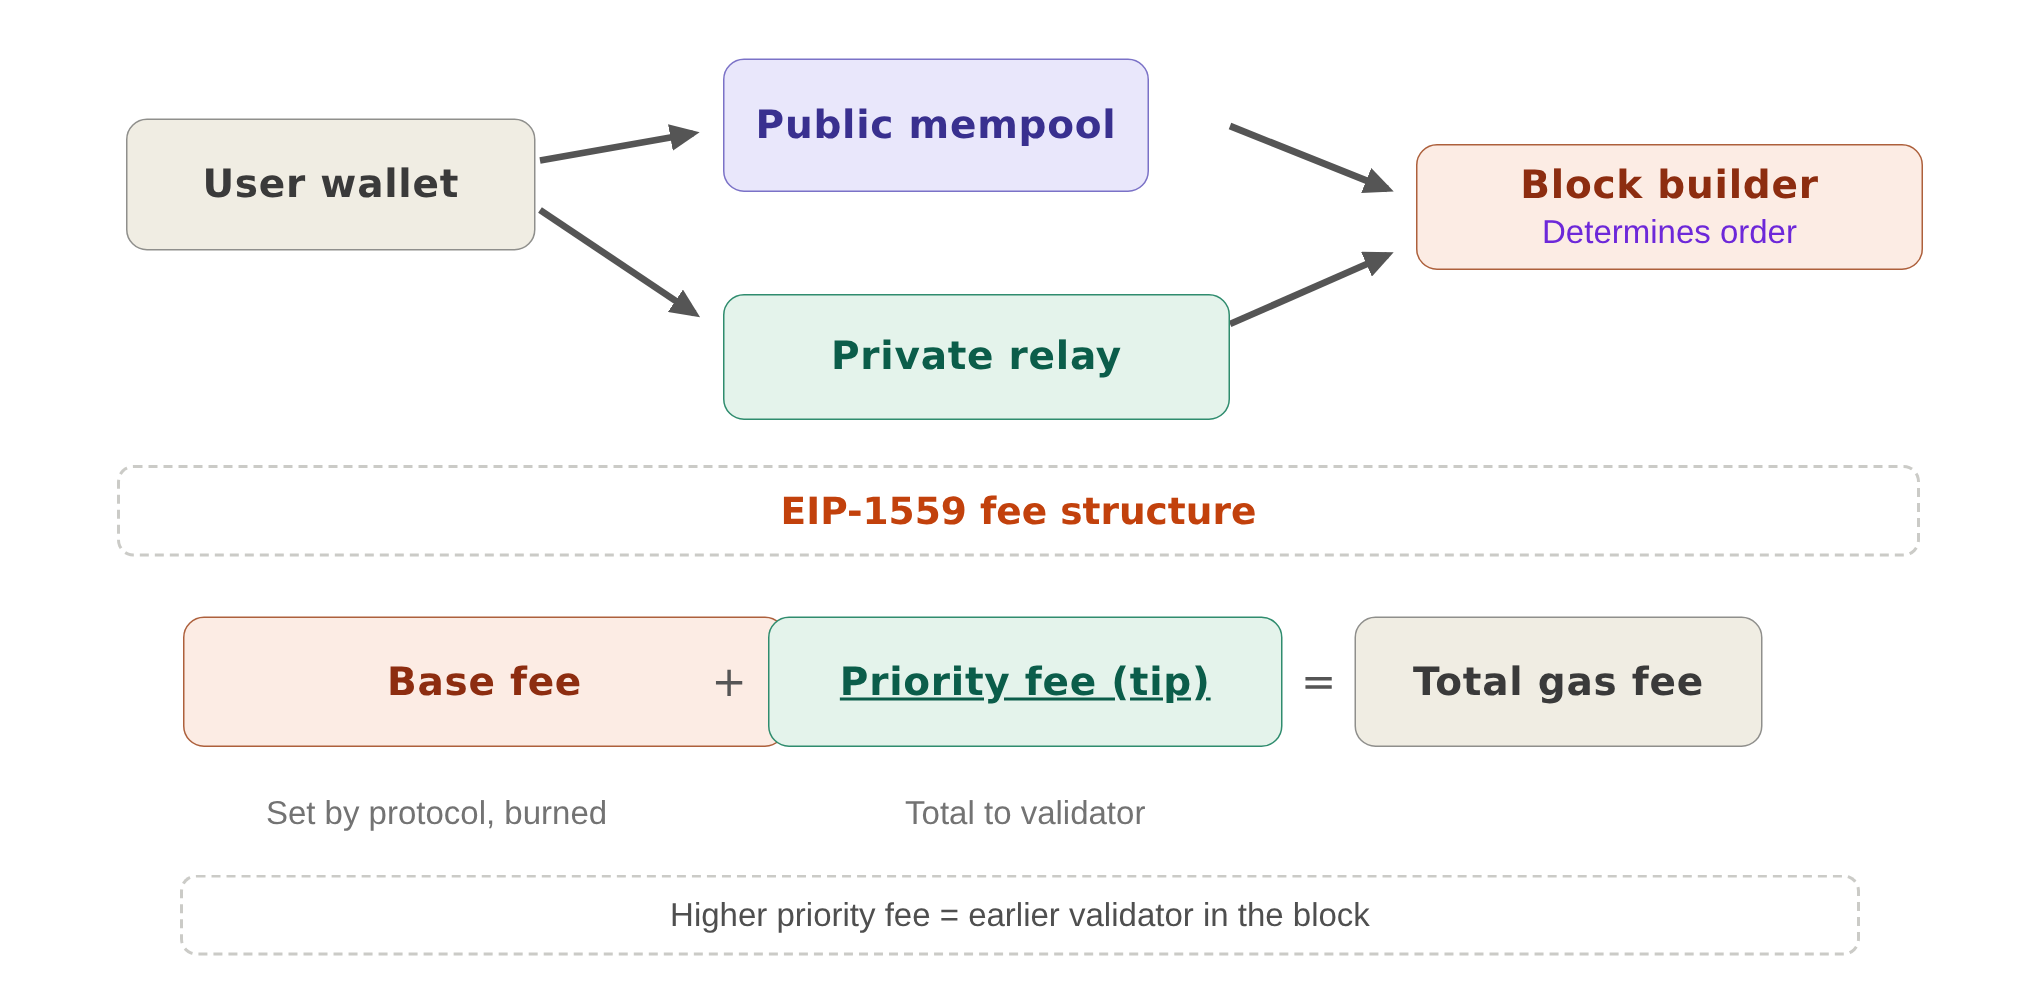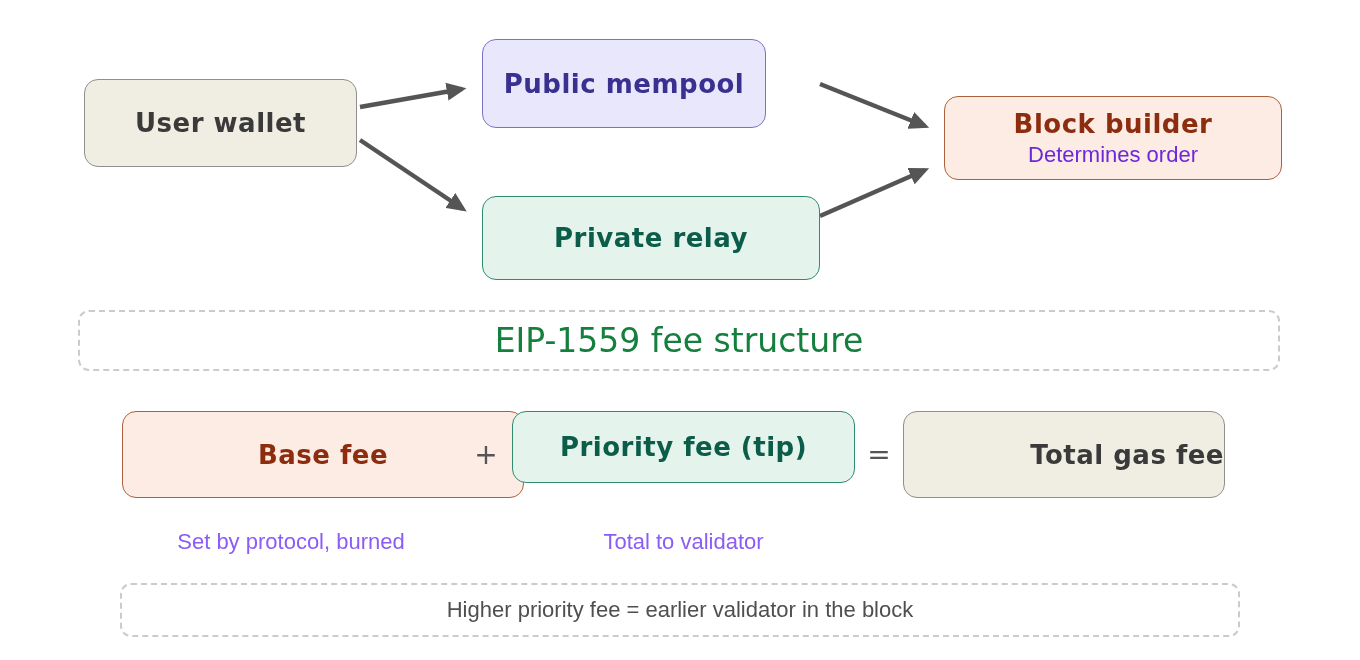"EIP-1559 fee structure" #section-banner { color: #15803d -> #c2410c; font-size: 33px -> 25px; font-weight: normal -> bold }
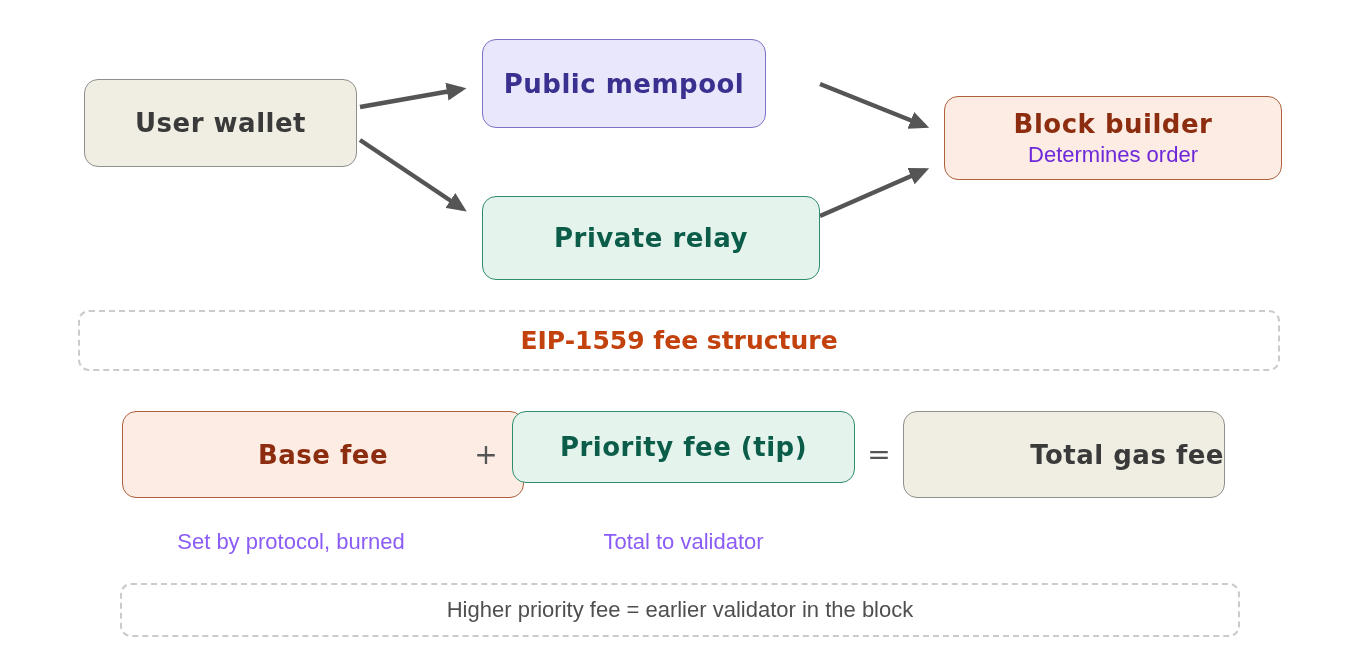"Priority fee (tip)" #node-priority-fee { height: 72px -> 87px; text-decoration: none -> underline }
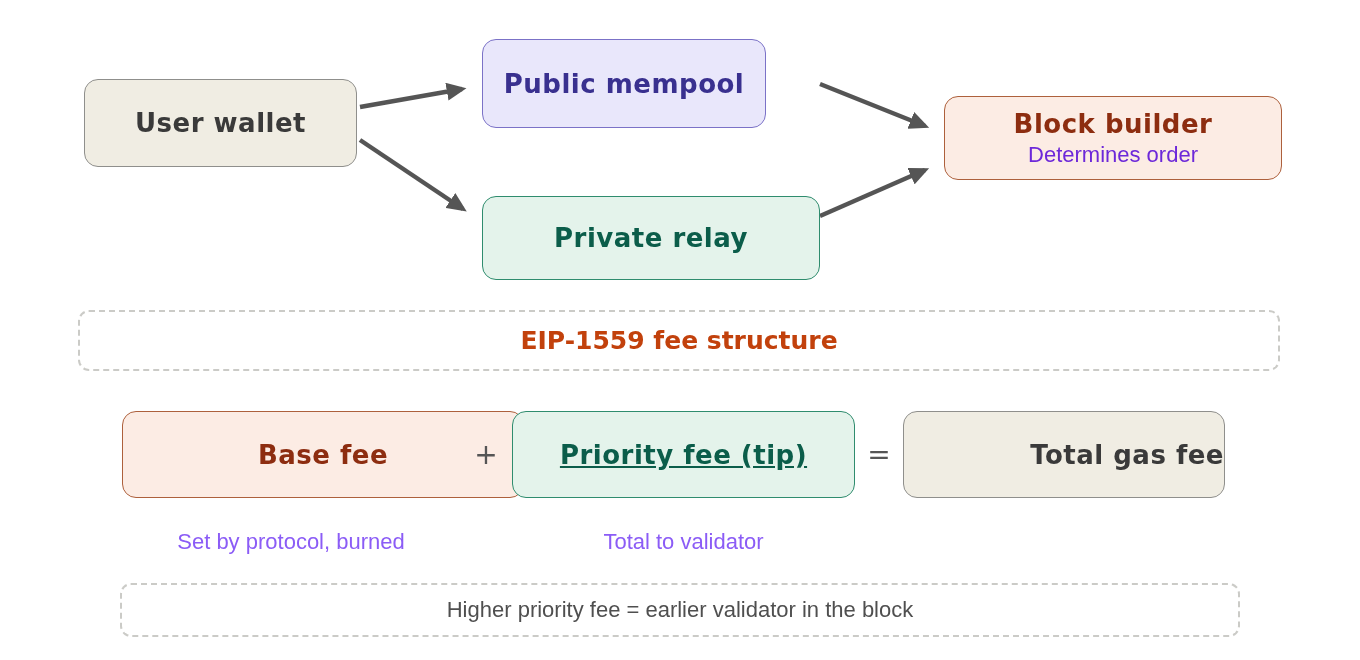"Total gas fee" #node-total-fee { align-items: flex-end -> none; width: 322px -> 272px }
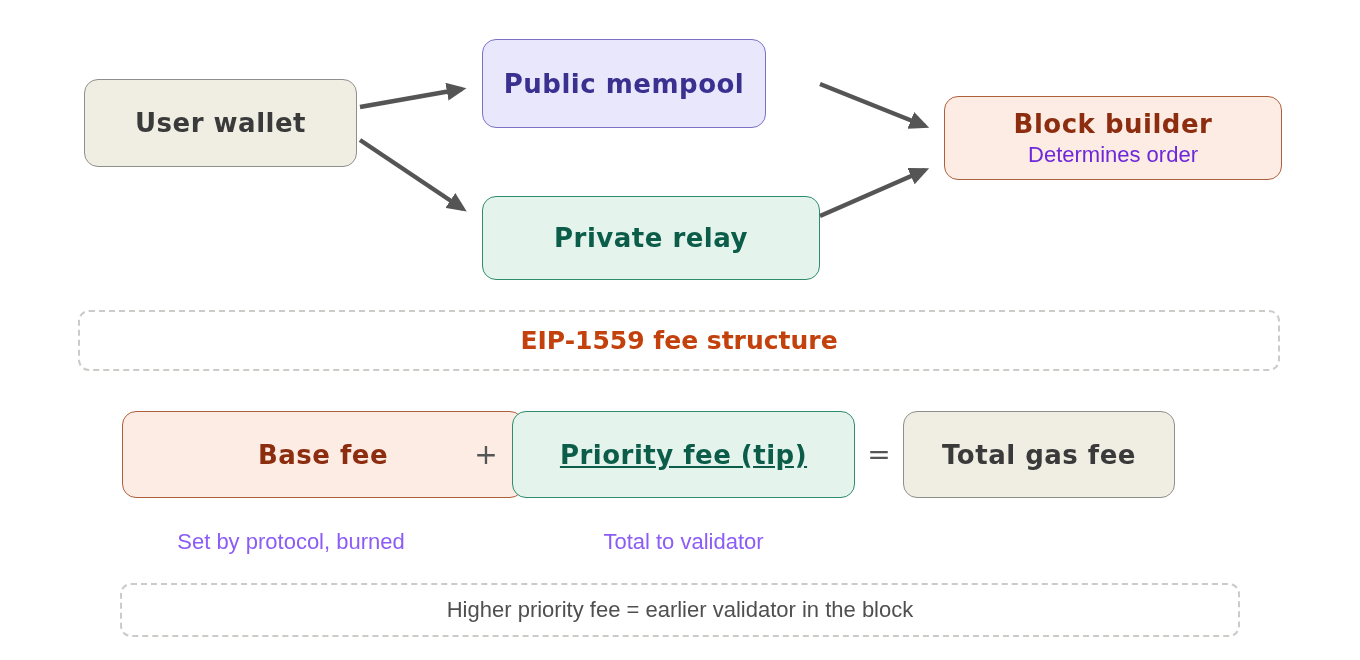"Set by protocol, burned" .caption { color: #8b5cf6 -> #737373 }
